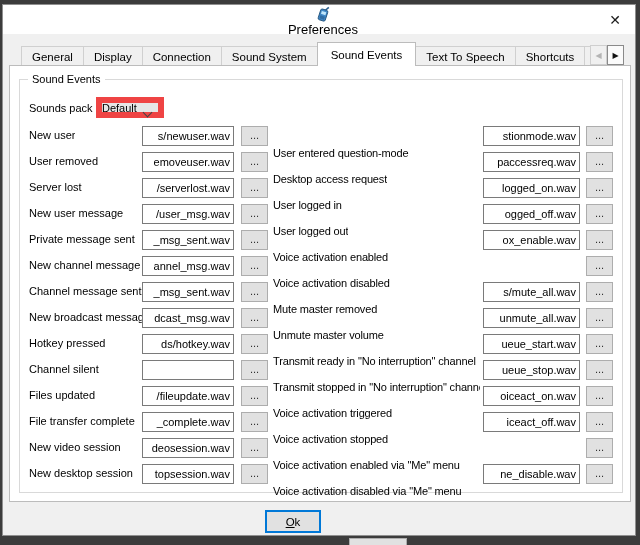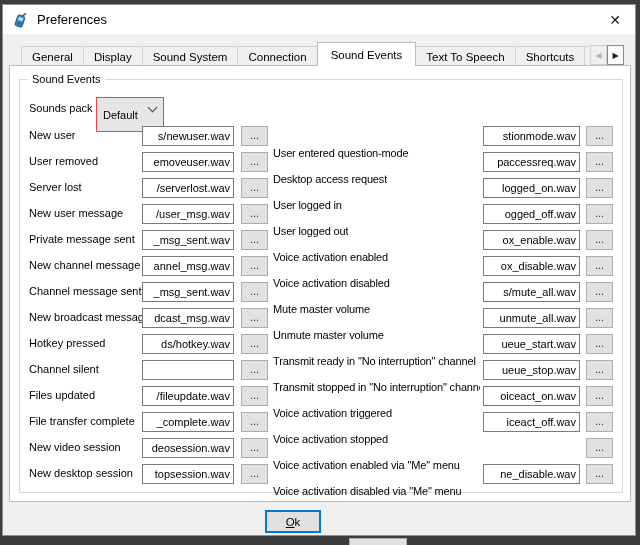"Preferences" .titlebar { flex-direction: none -> column }
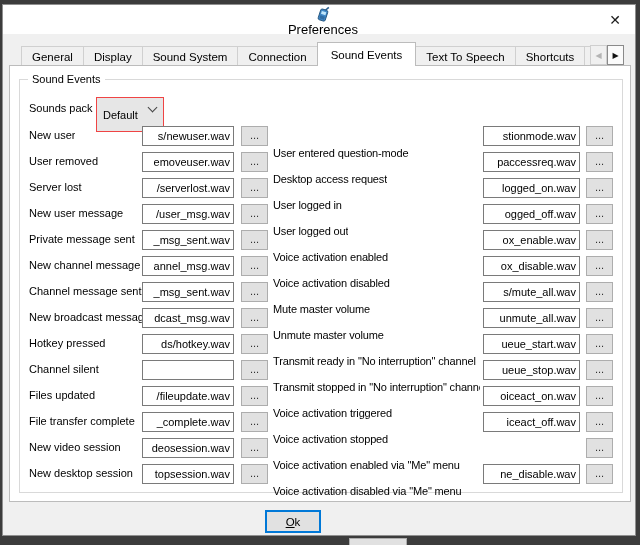"Sound System" span.tab { order: before "Connection" -> after "Connection" }
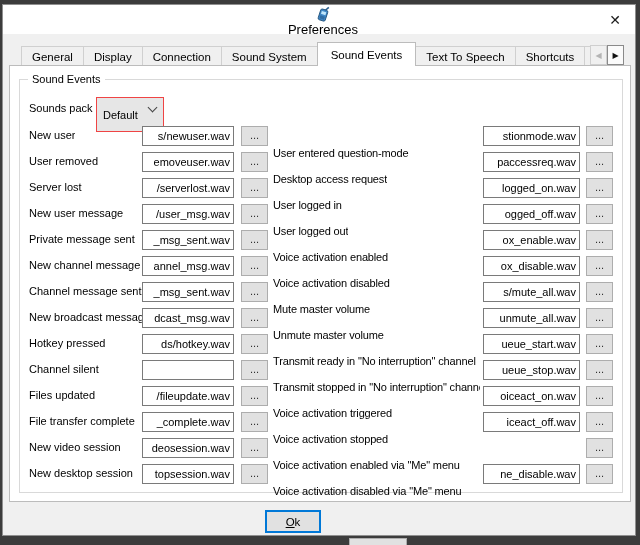"Default" .combo { border: 1px solid #ef4444 -> 6px solid #ef4444; height: 35px -> 21px; padding-left: 6px -> none }
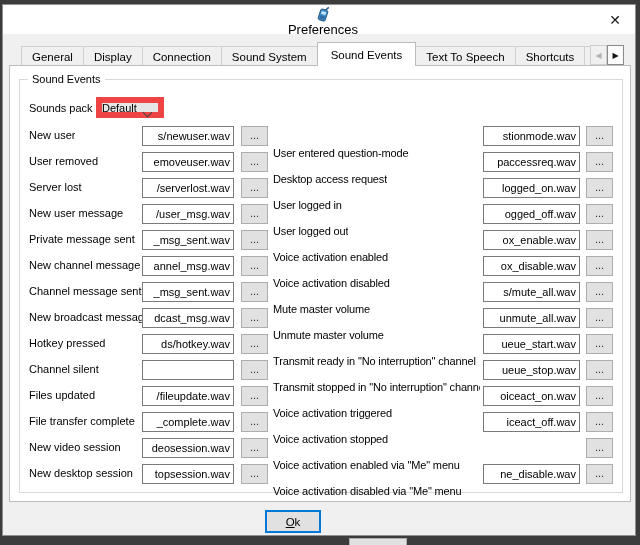"ox_disable.wav" input.field { html: <input> -> none }
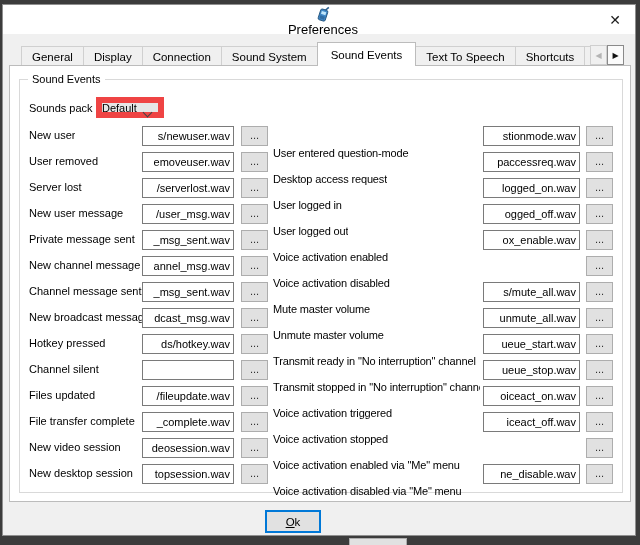"Mute master volume" span.lbl { text: volume -> removed }
